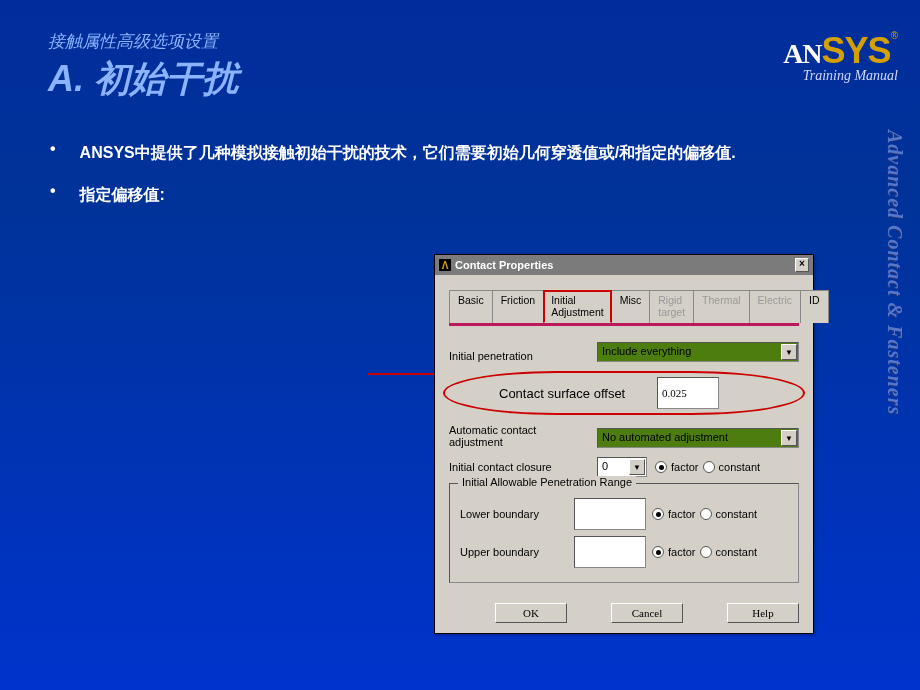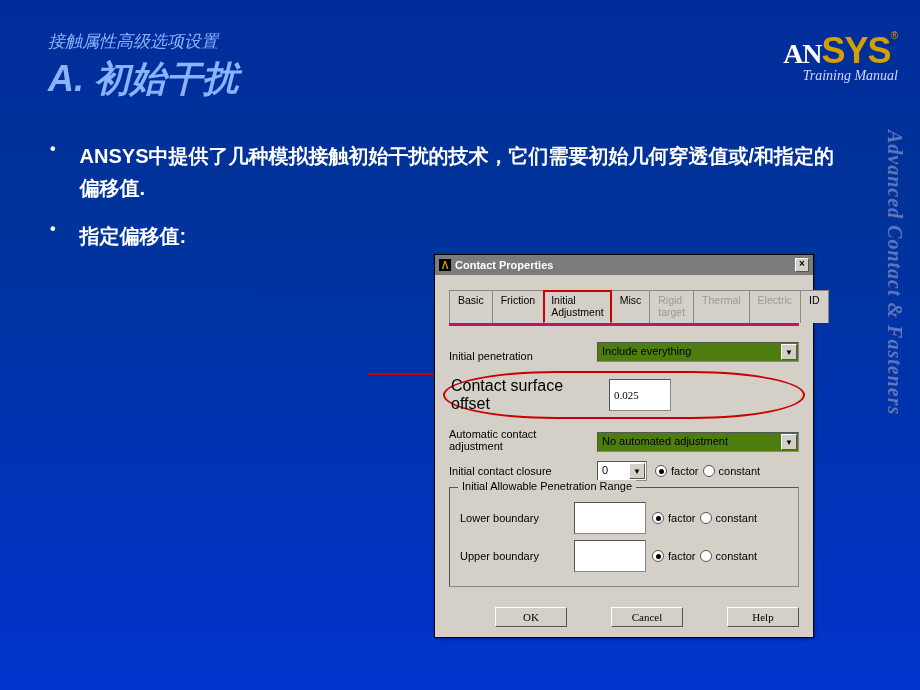"ANSYS中提供了几种模拟接触初始干扰的技术，它们需要初始几何穿透值或/和指定的" .bullet .txt { font-size: 20px -> 16px }
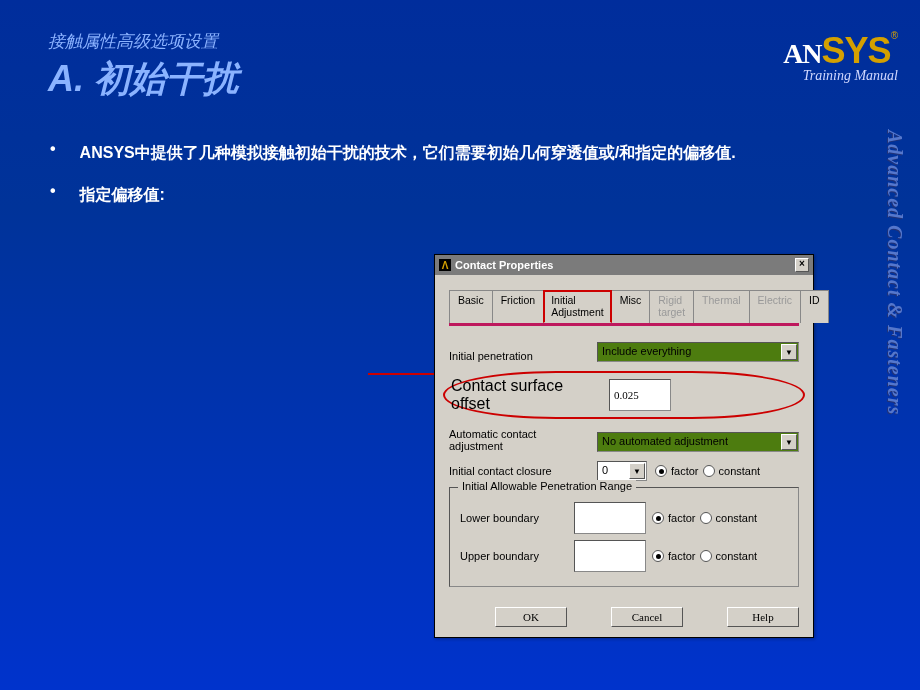"Contact surface offset" .circled-row label { font-size: 16px -> 13px; margin-left: none -> 48px }
